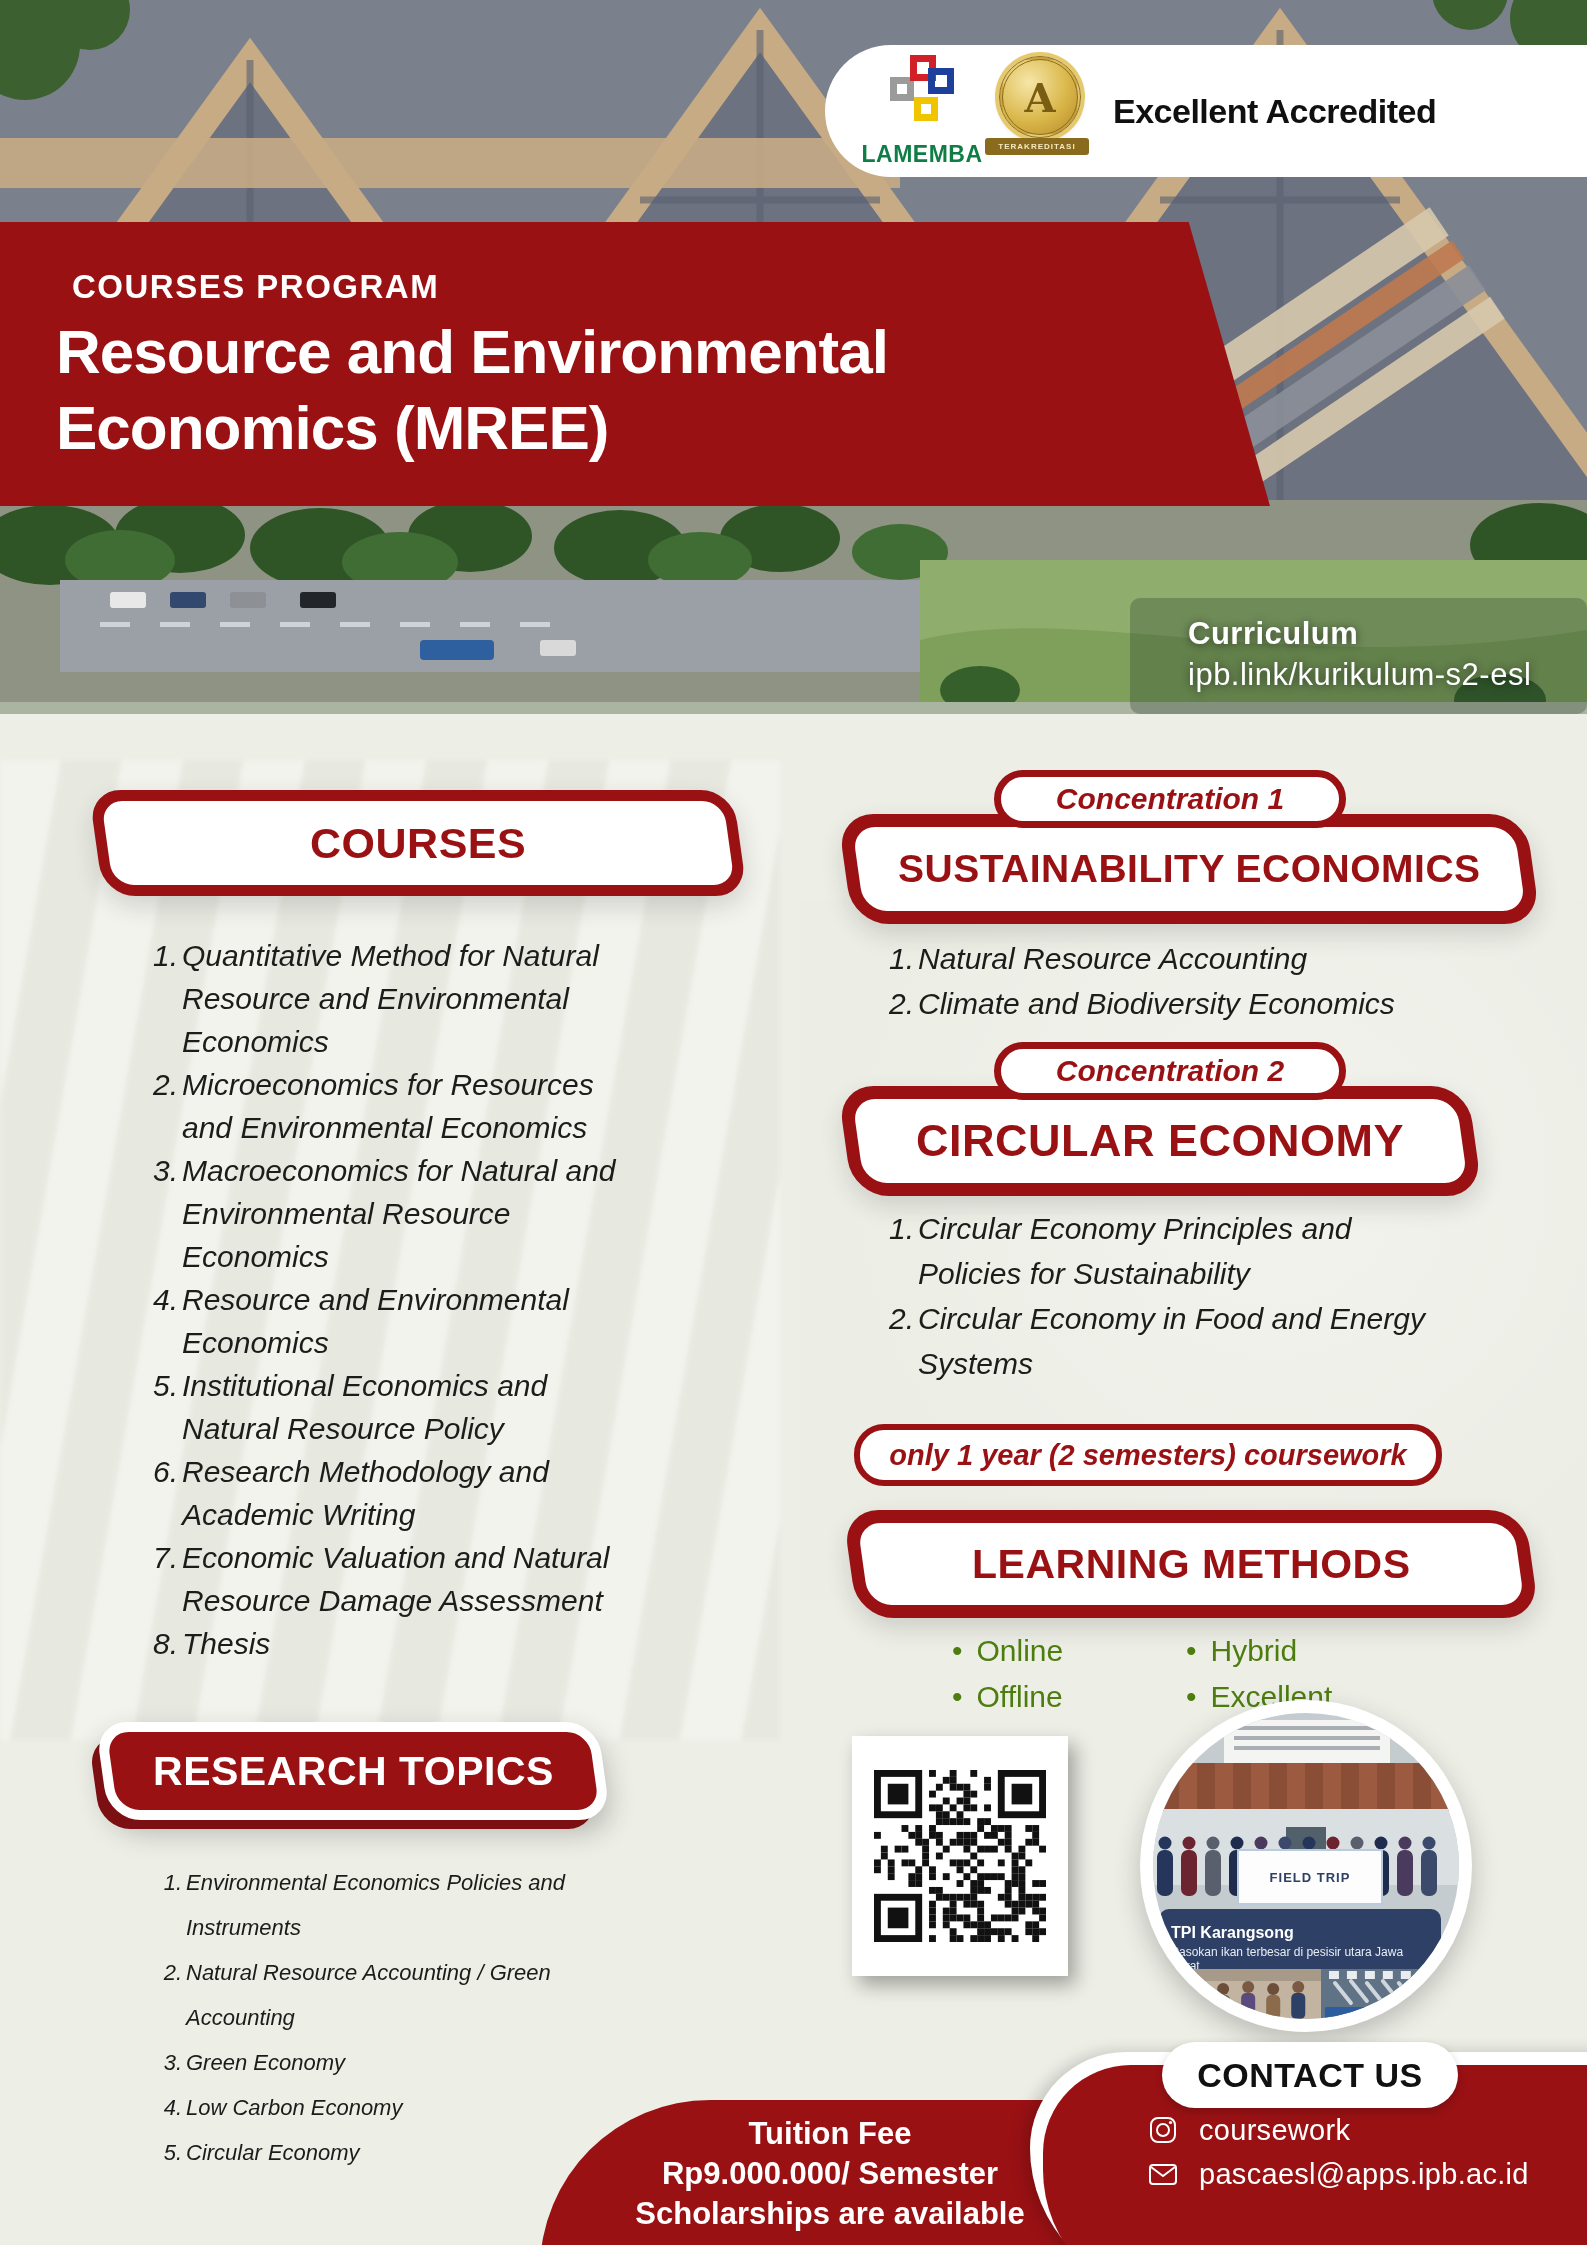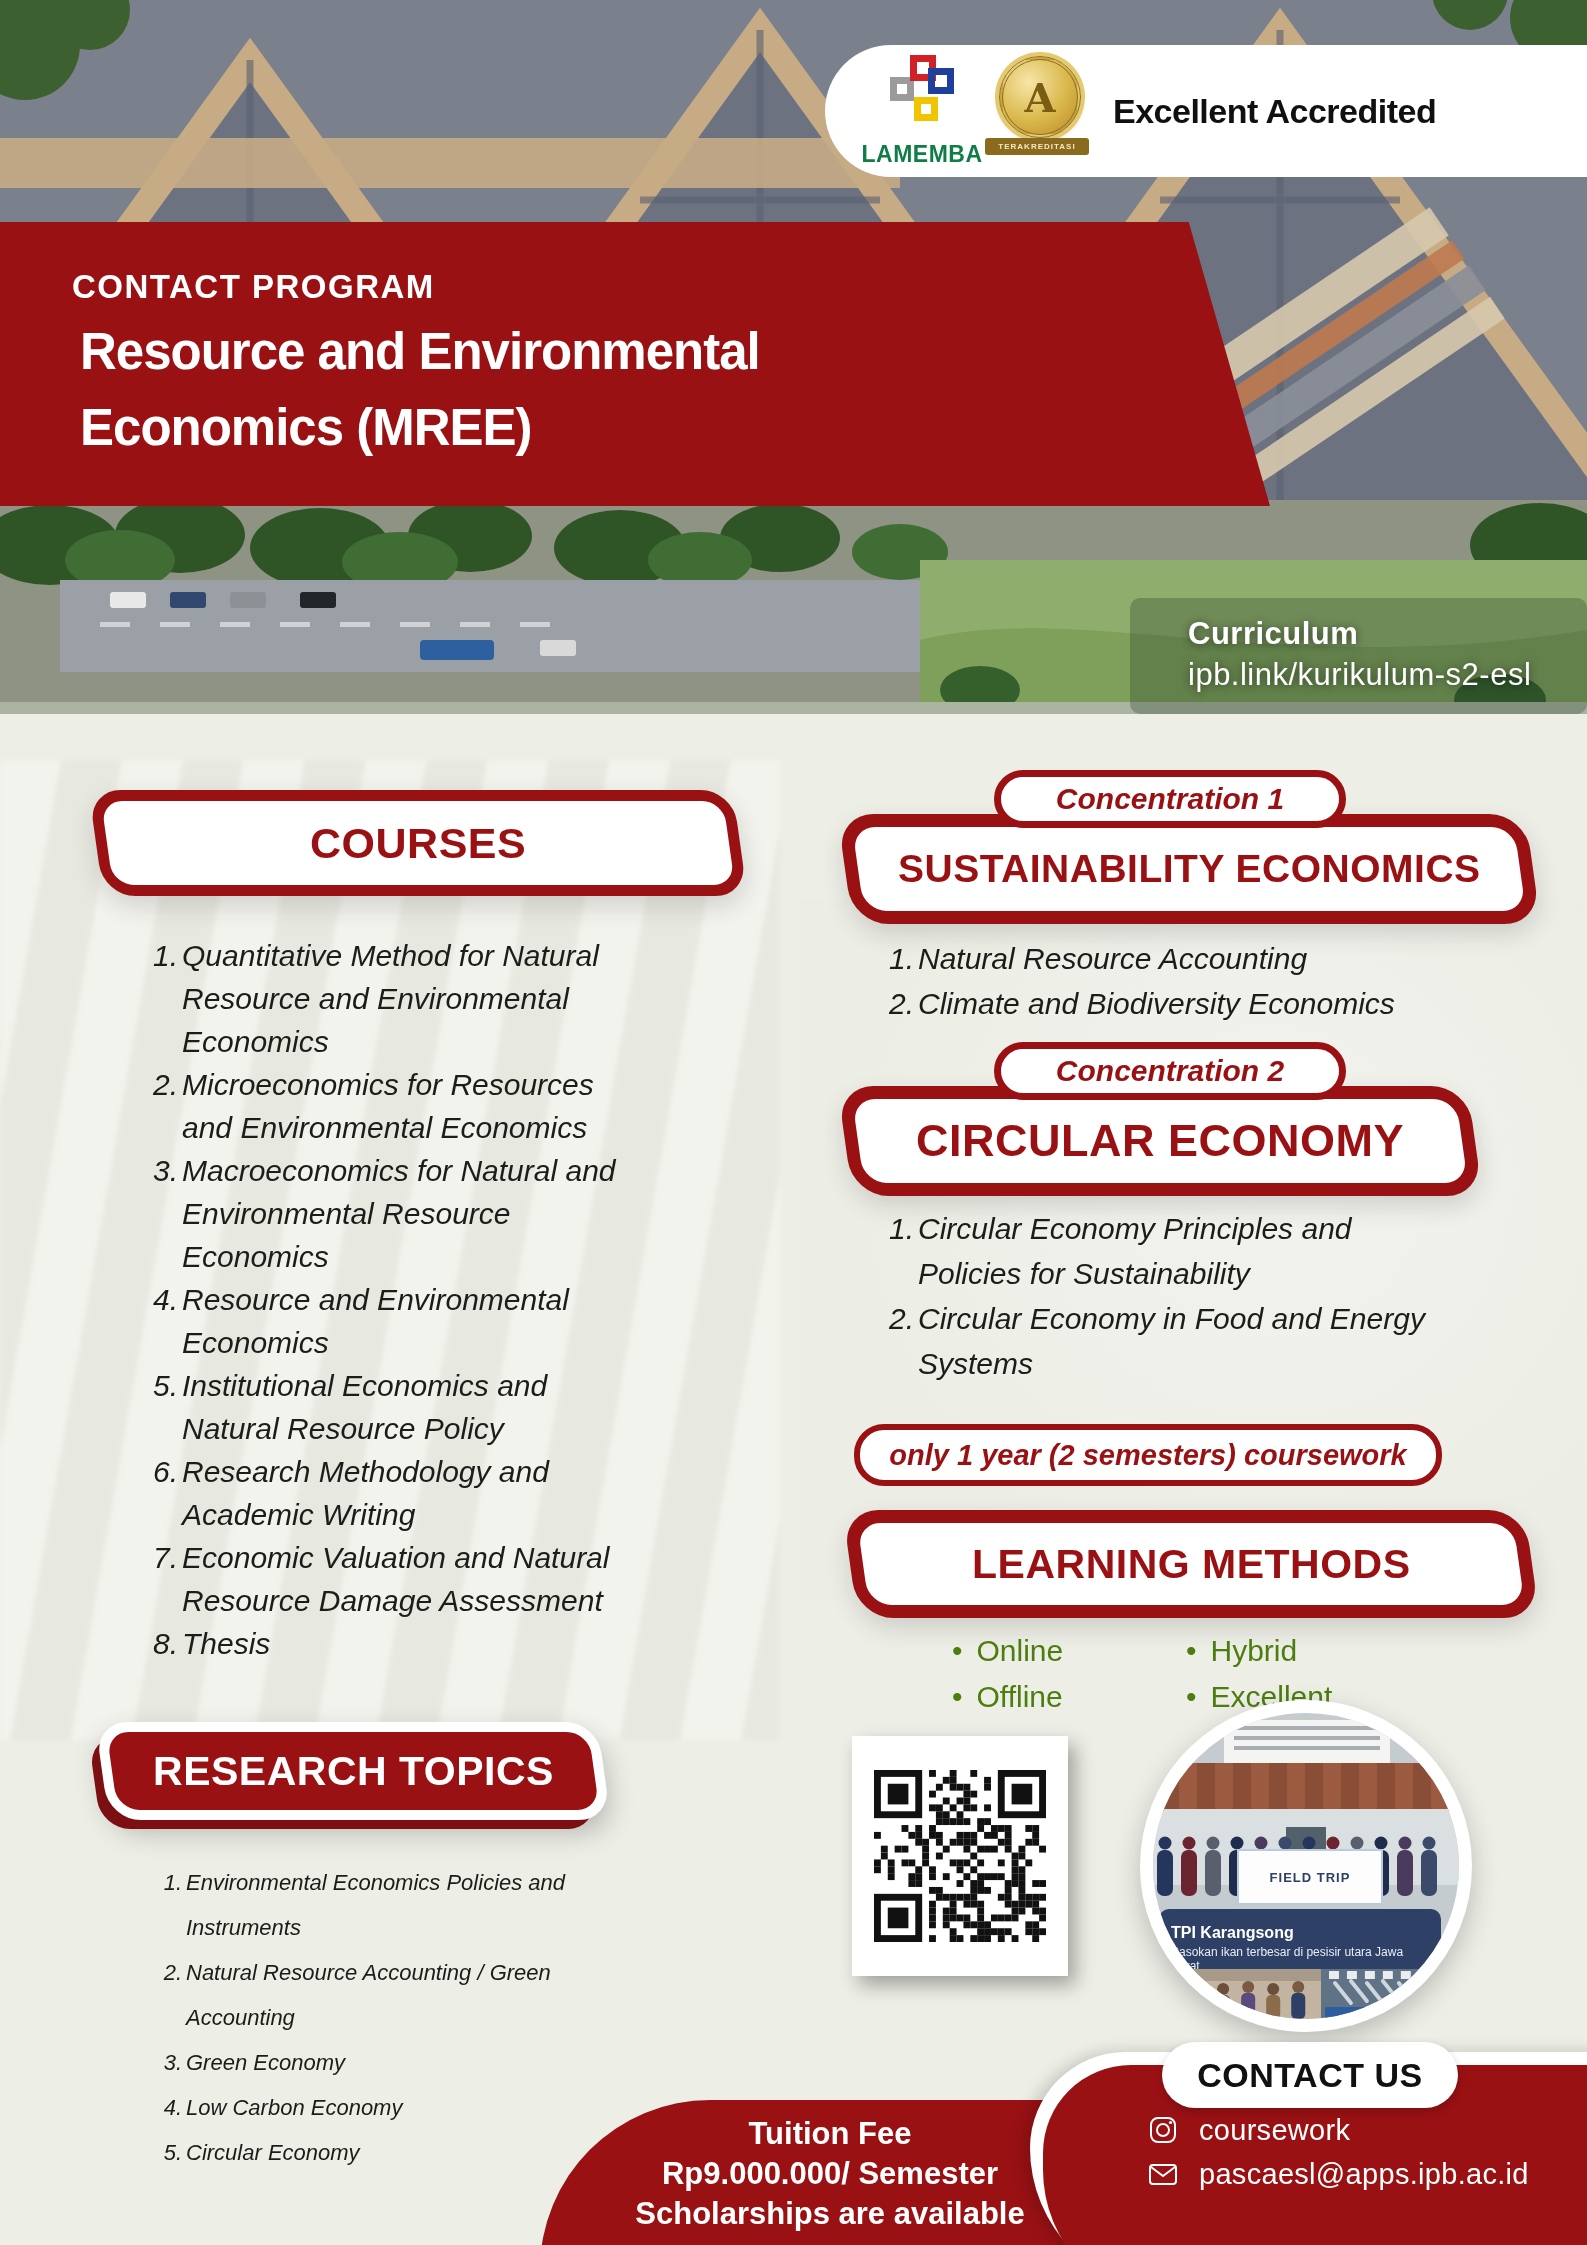"CONTACT PROGRAM" div.kicker { text: CONTACT -> COURSES }
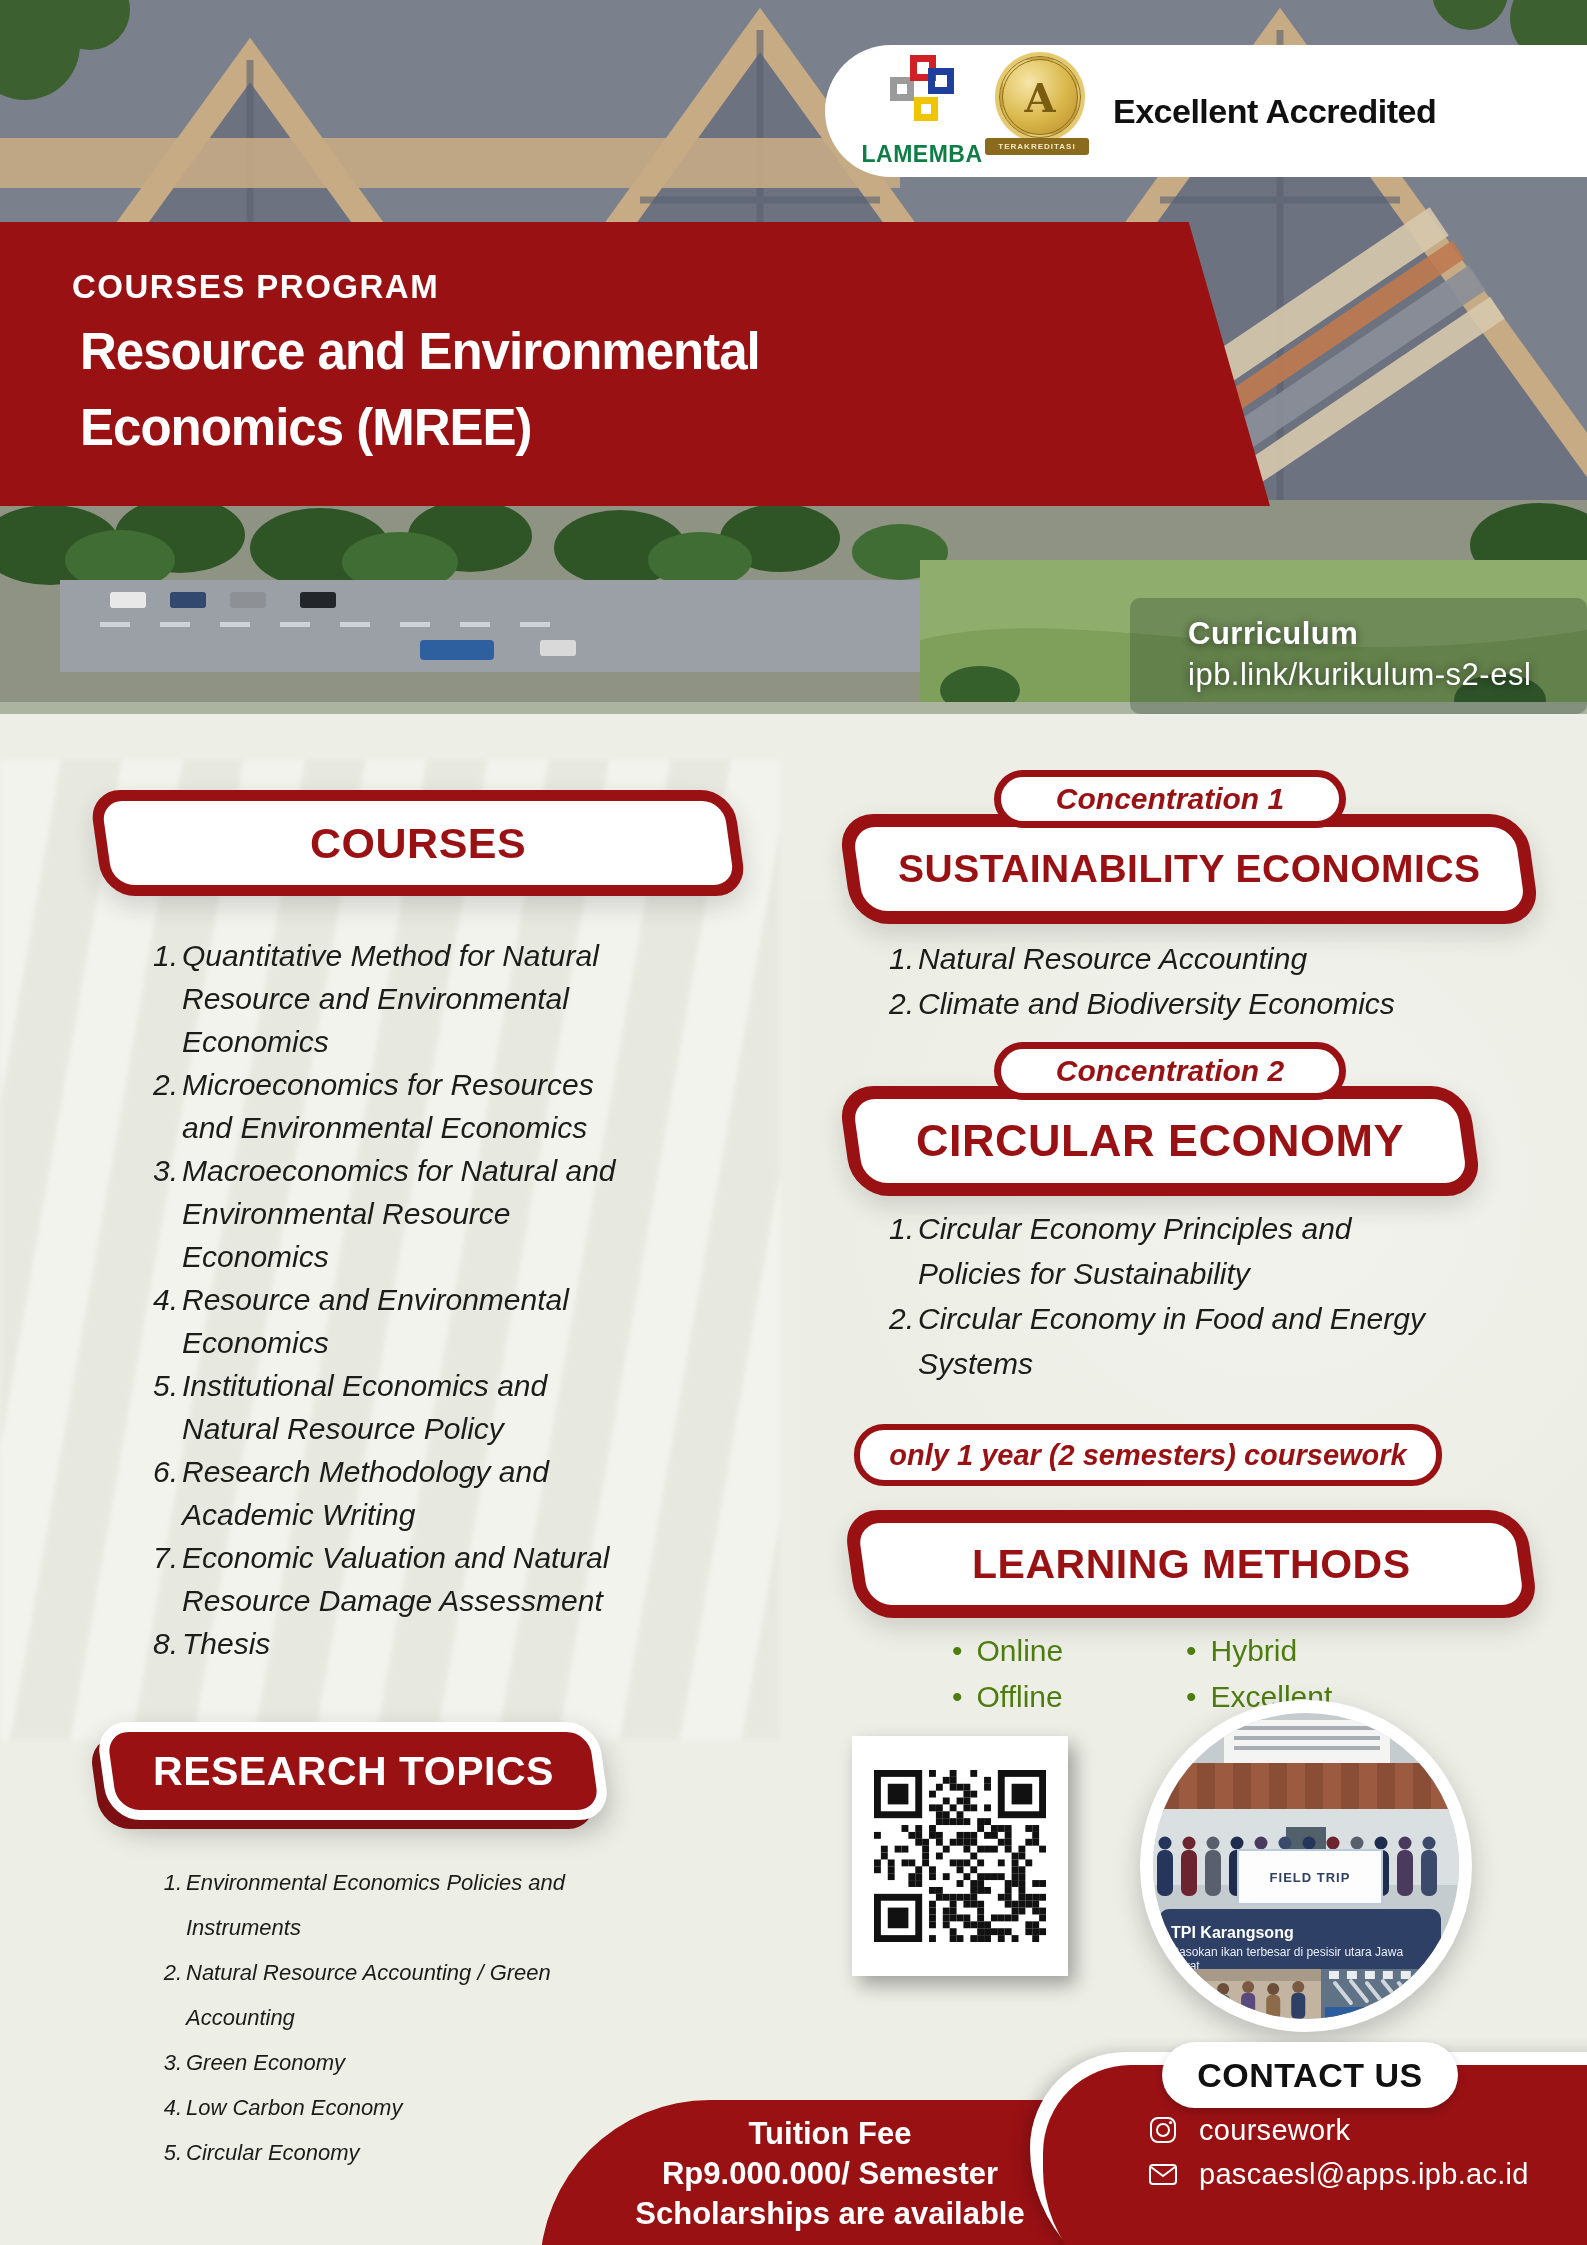"Resource and Environmental" .h-title { font-size: 51px -> 62px; left: 80px -> 56px }
